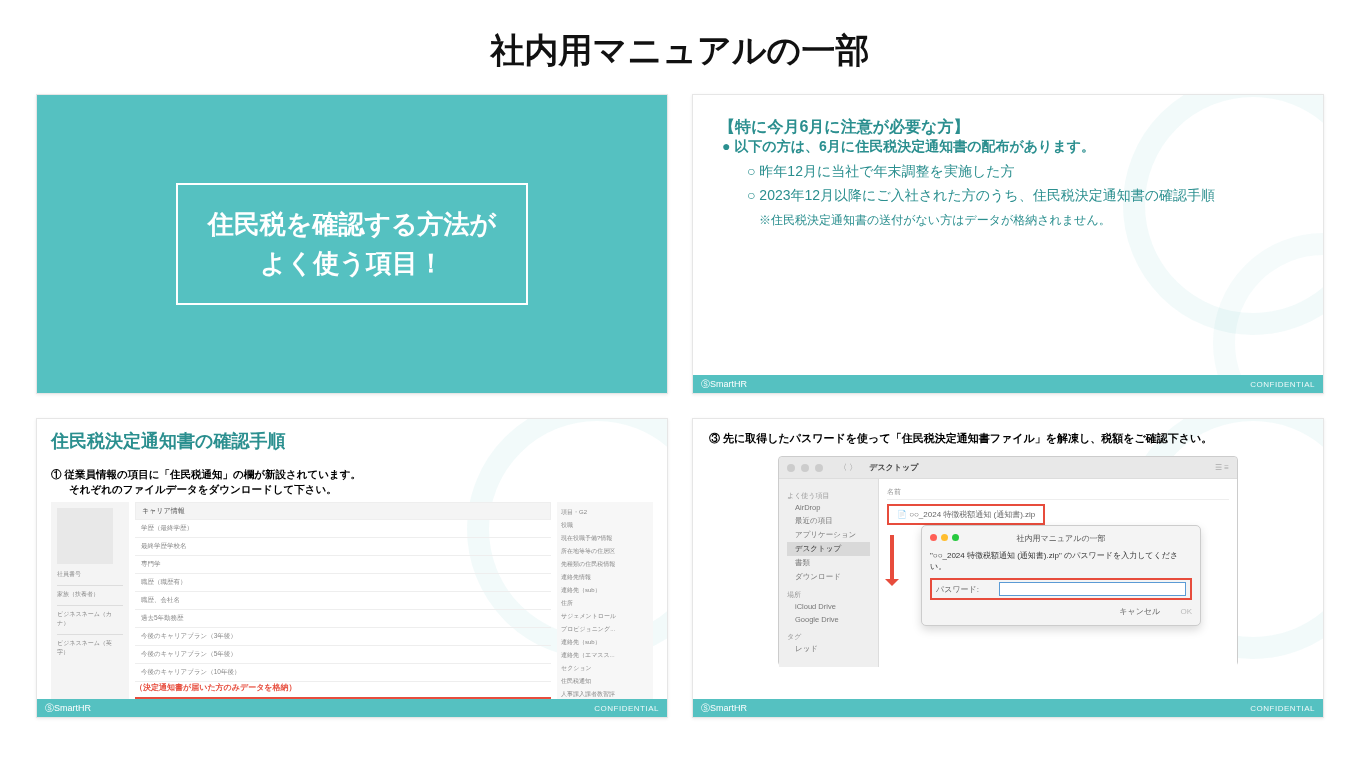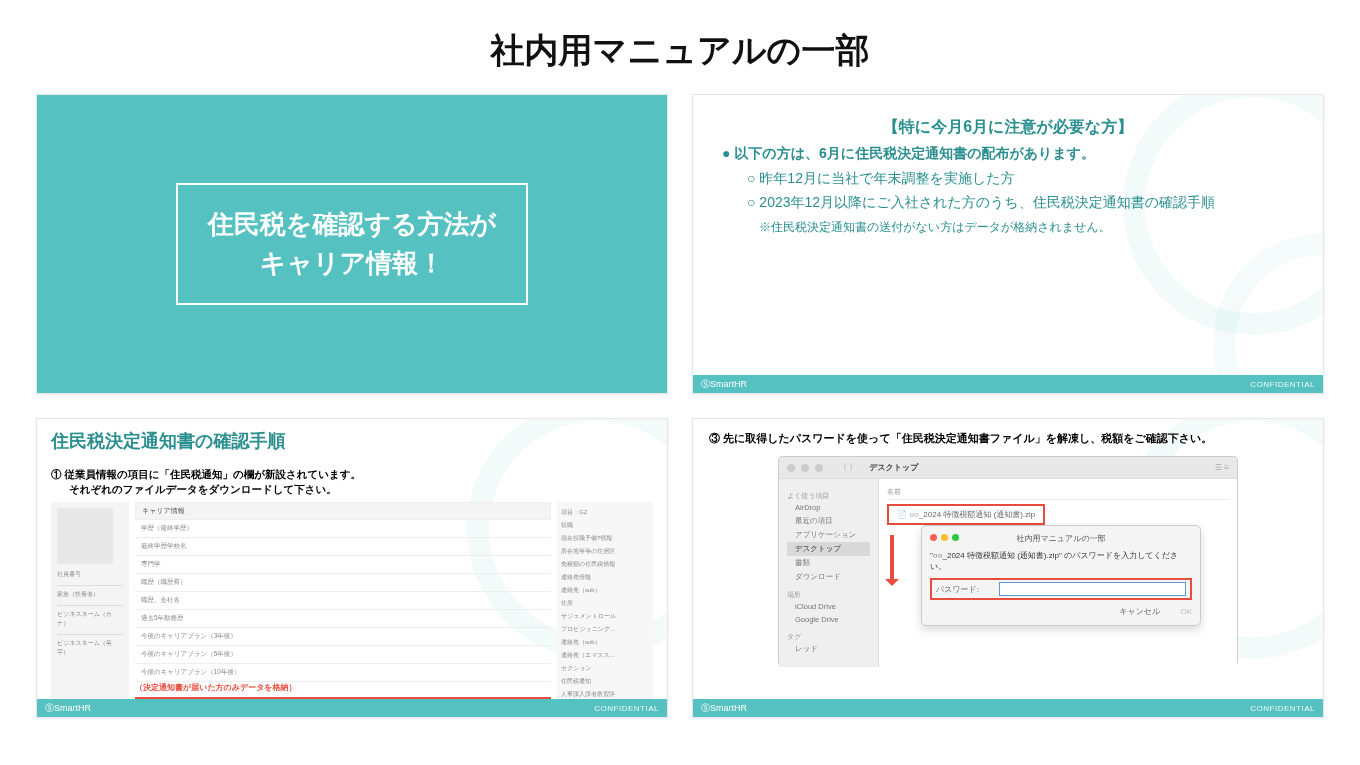"【特に今月6月に注意が必要な方】" .s2-head { margin-bottom: 7px -> 0; text-align: center -> none }
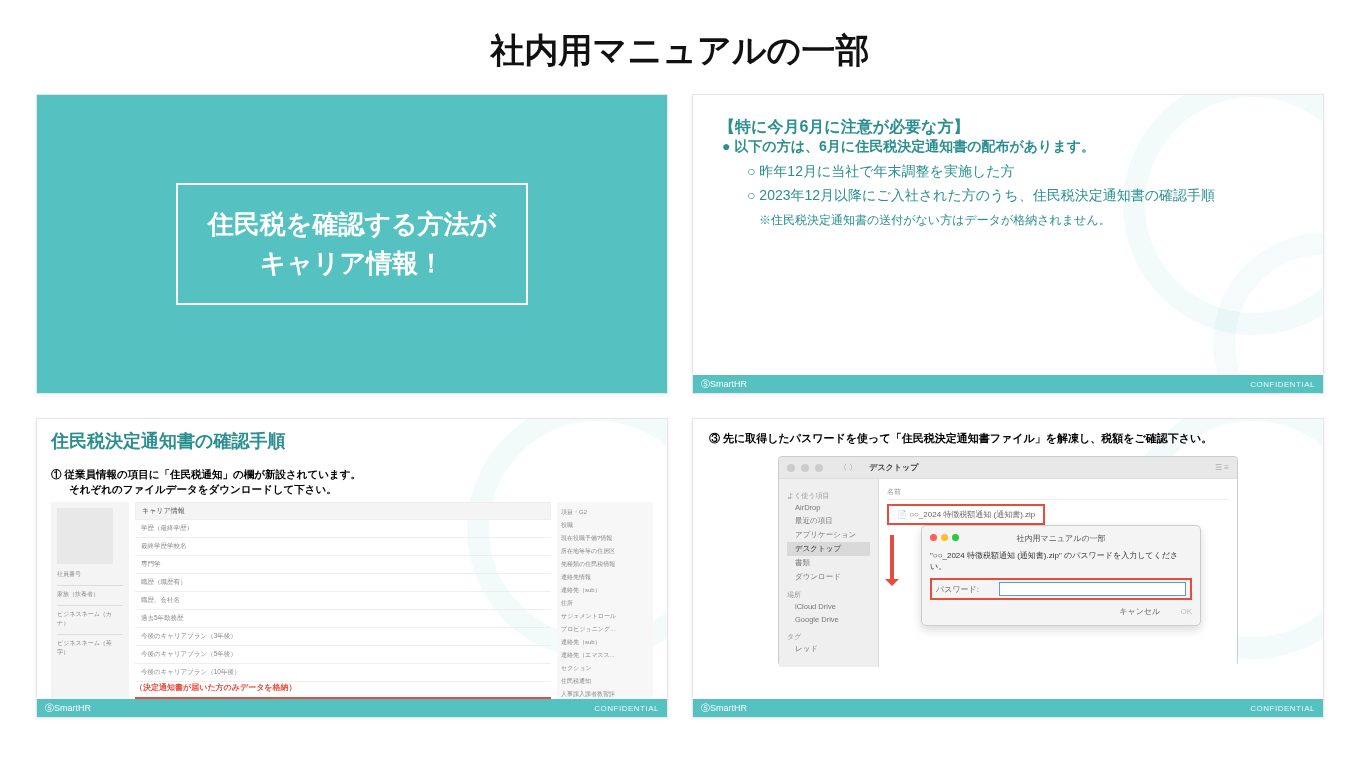"キャリア情報！" div.slide1-text { text: キャリア情報 -> よく使う項目 }
